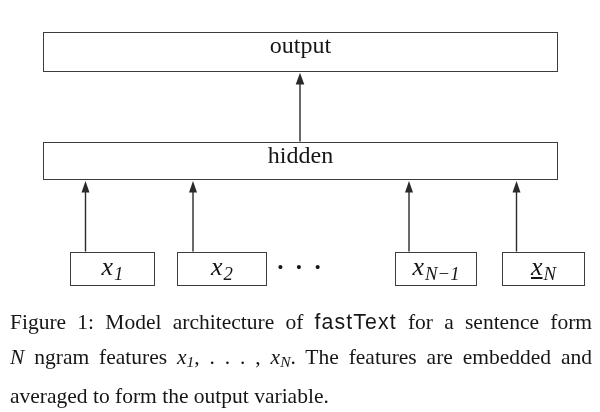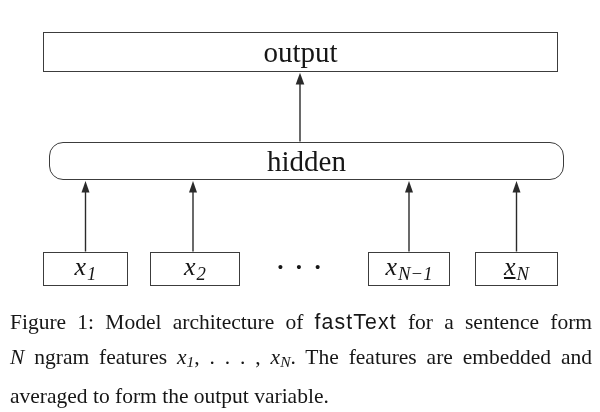"output" .layer-box { align-items: center -> none; font-size: 29px -> 24px }
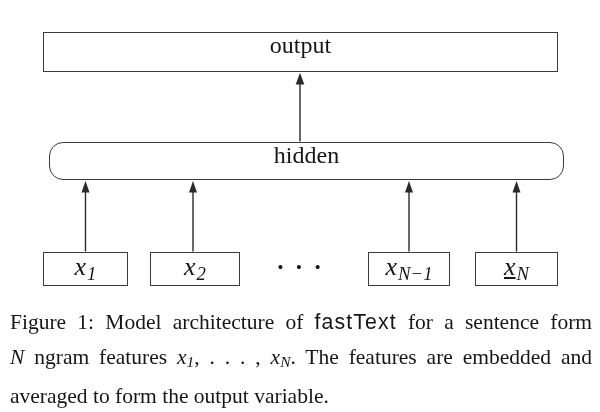"hidden" .box-hidden { border-radius: 14px -> none; left: 49px -> 43px }
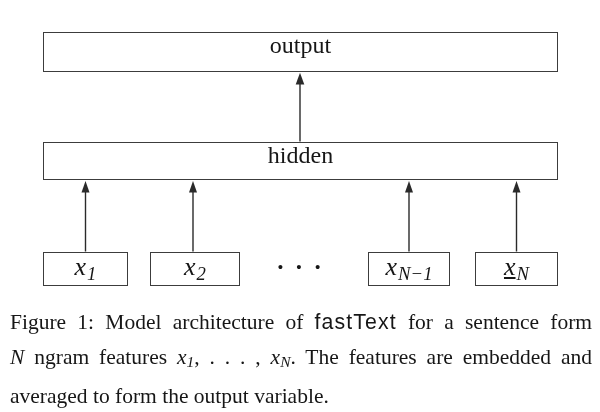"x1" .input-box { margin-left: none -> 27px }
